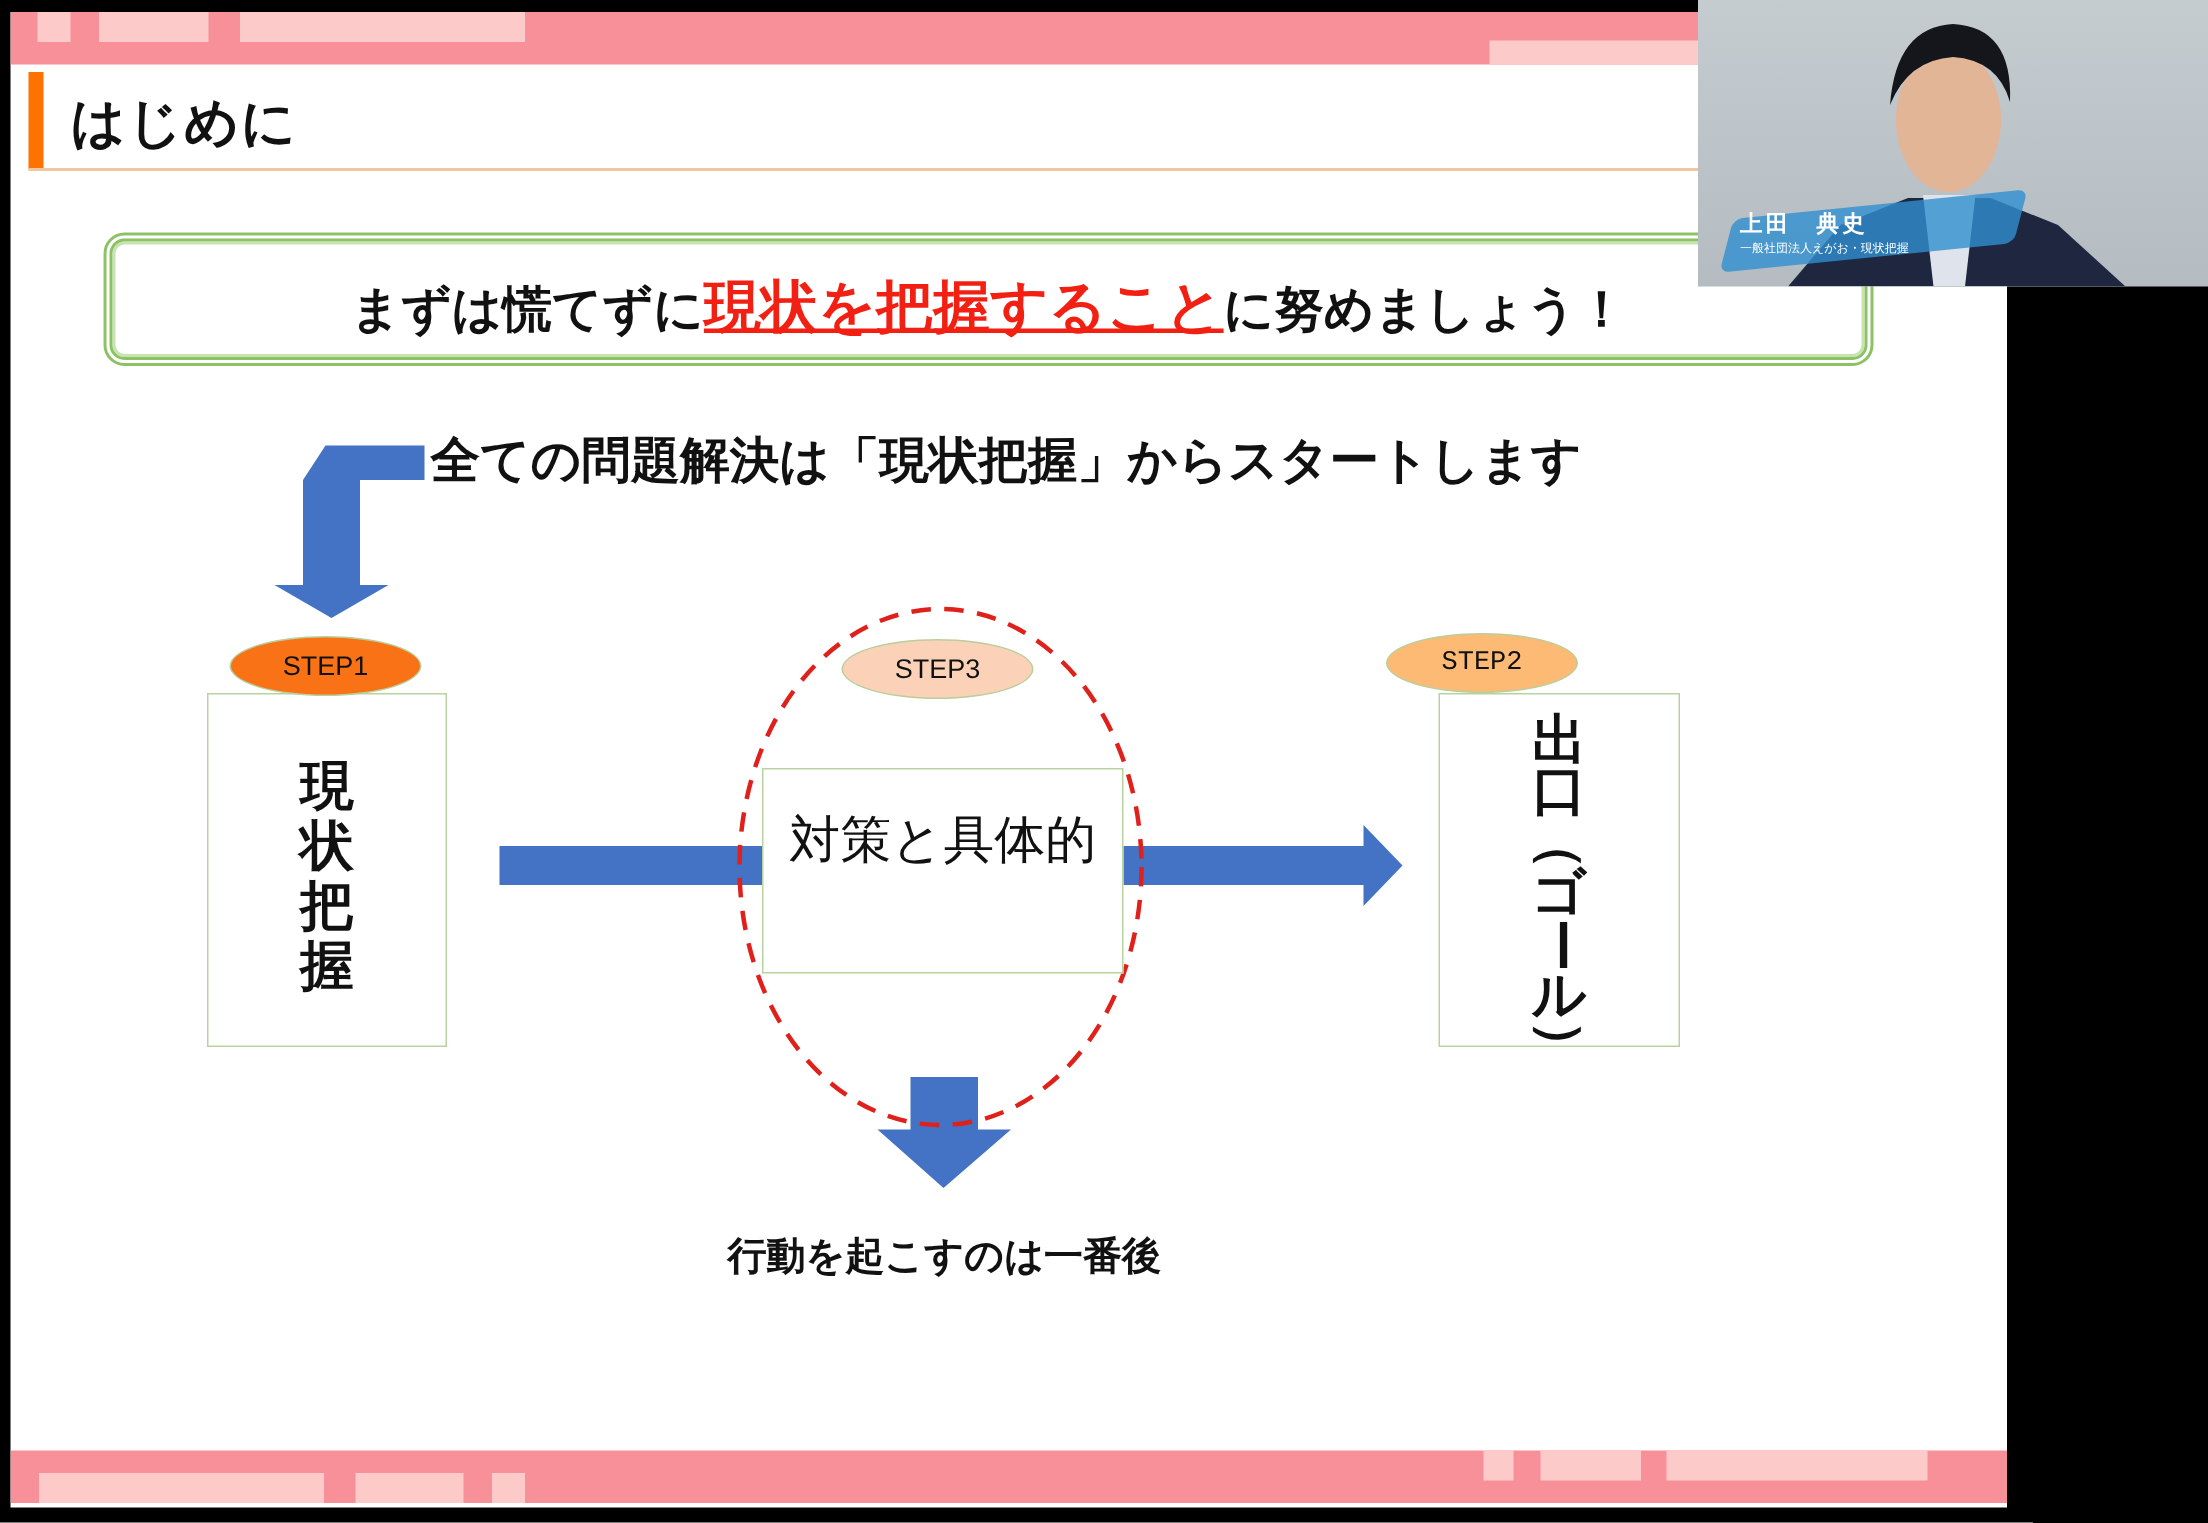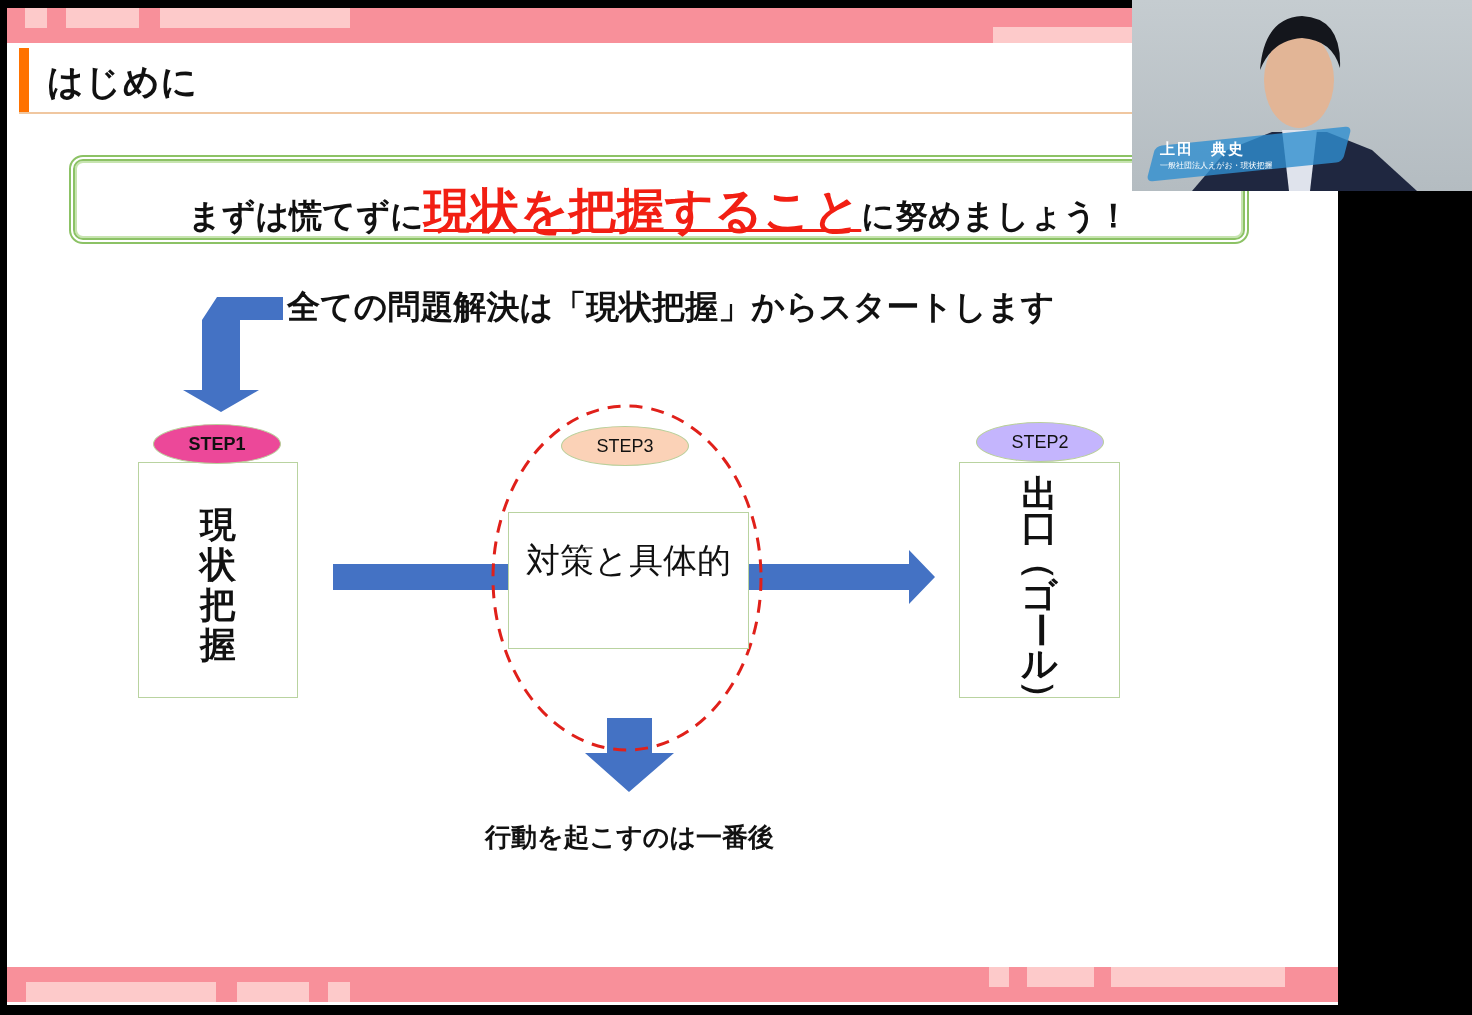"現状を把握すること" .headline .em { font-size: 48px -> 38px }
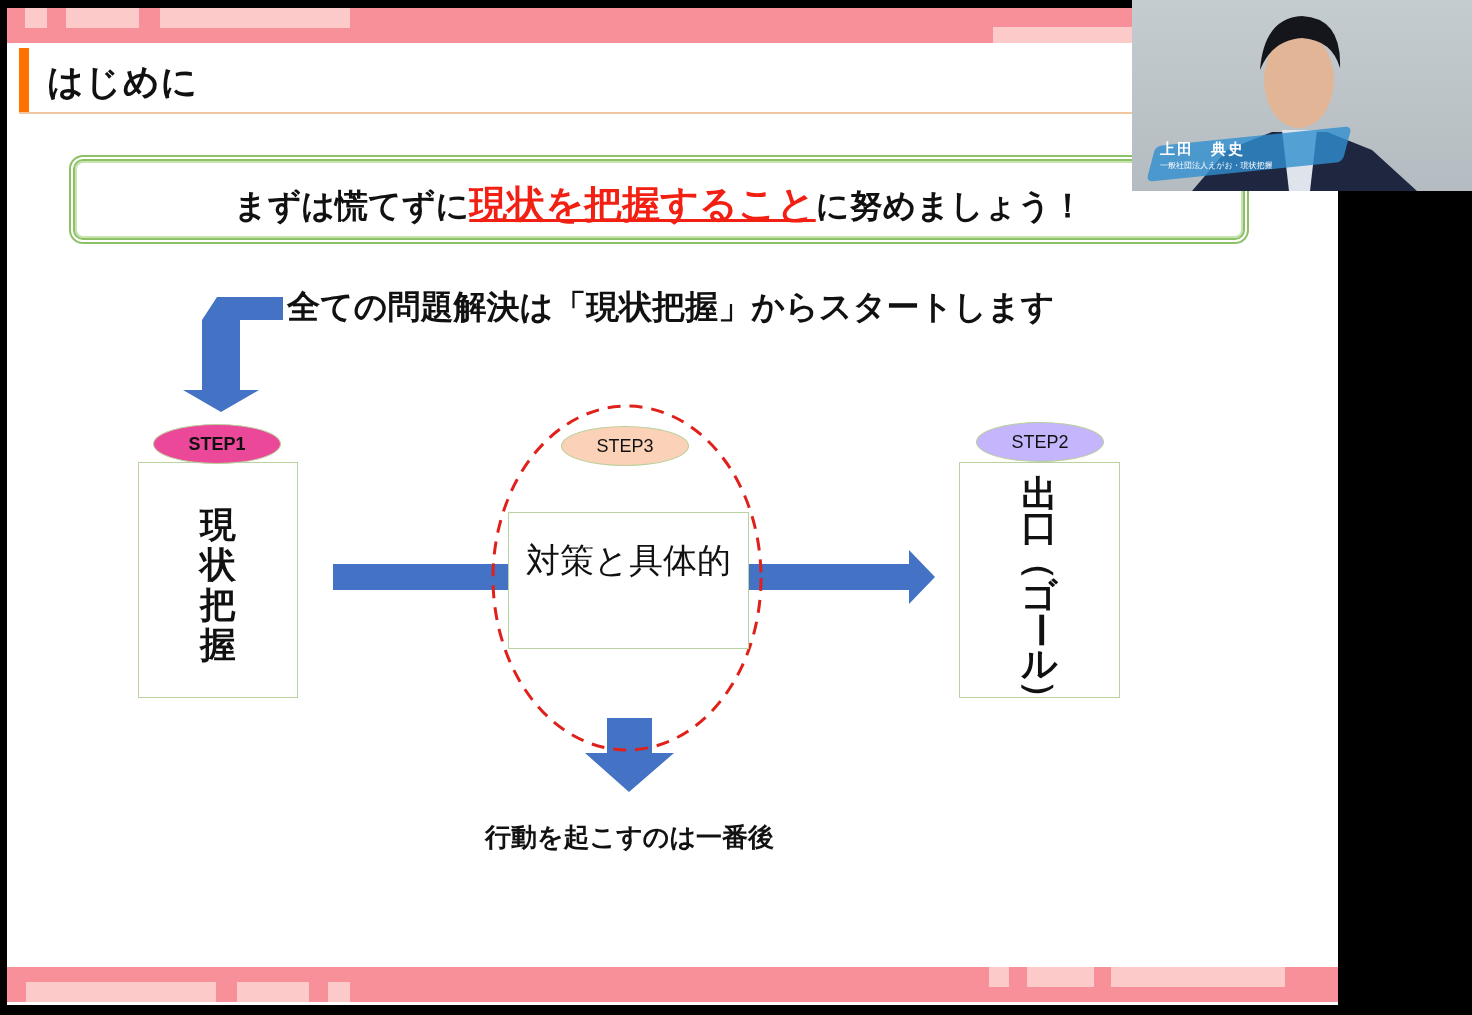"STEP1" div.ellipse-label { background: #ec4899 -> #f97316; font-weight: bold -> none }
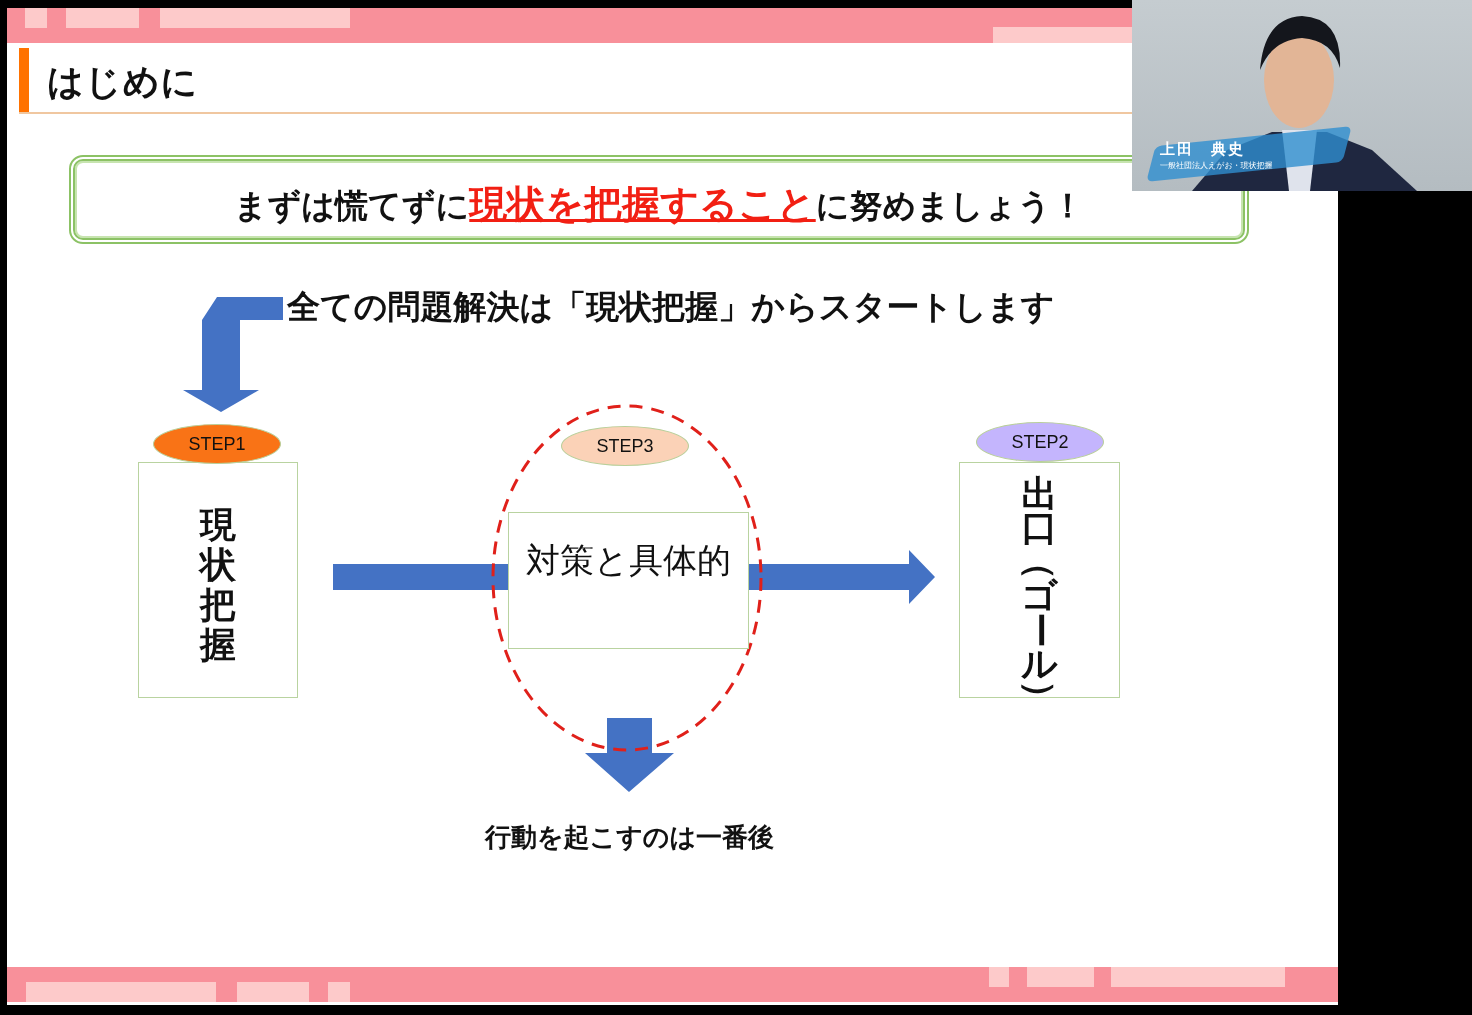"STEP2" div.ellipse-label { background: #c4b5fd -> #fdba74; font-family: none -> Liberation Mono, monospace; left: 969px -> 917px }
